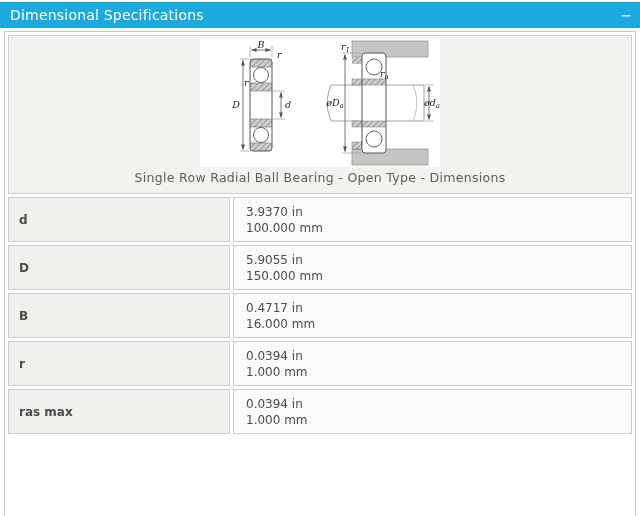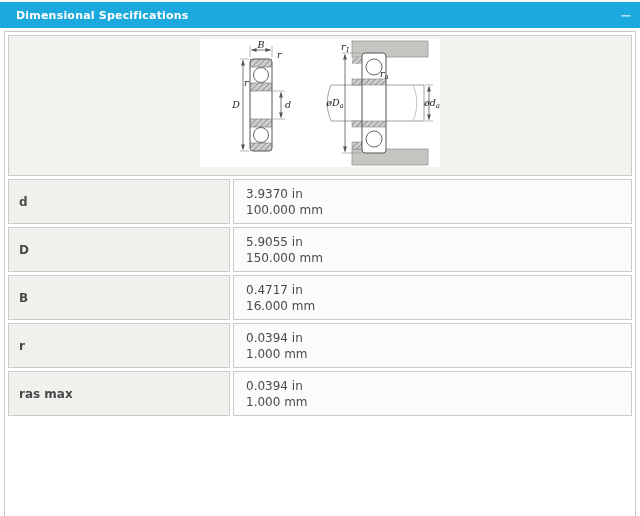"Dimensional Specifications" .header-title { font-size: 11px -> 14px; font-weight: bold -> normal; margin-left: 6px -> none }
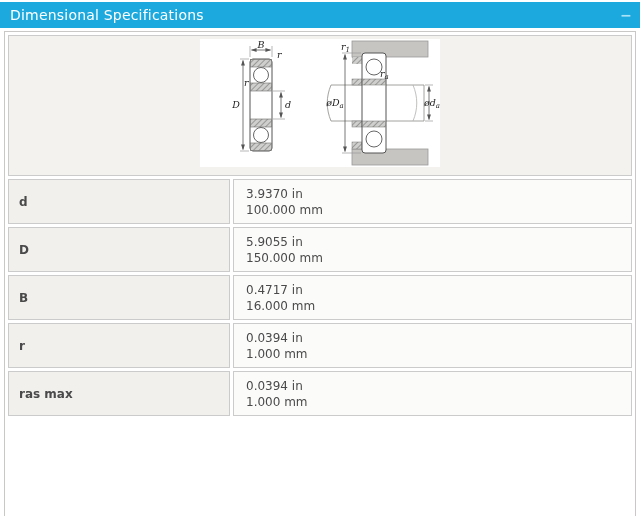"Single Row Radial Ball Bearing" div.caption { html: none -> <div>Single Row Radial Ball Bearing - Open Type - Dimensions</div> }
